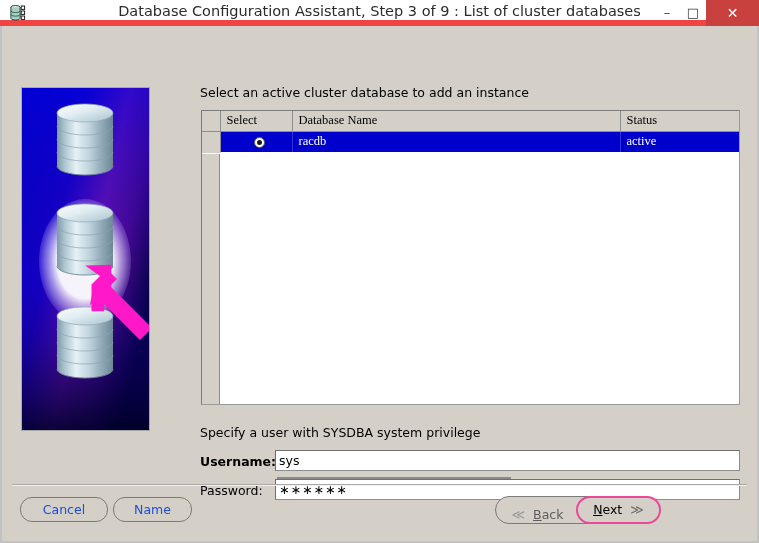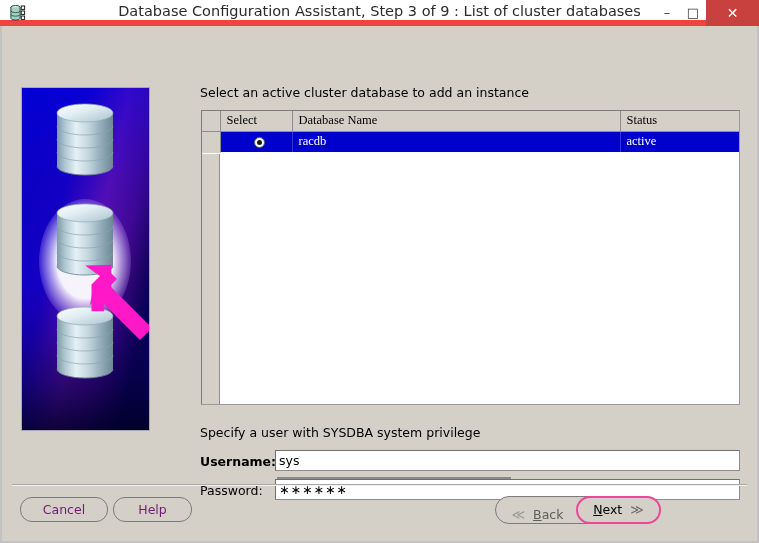"Cancel" .btn { color: #701a75 -> #1d4ed8 }
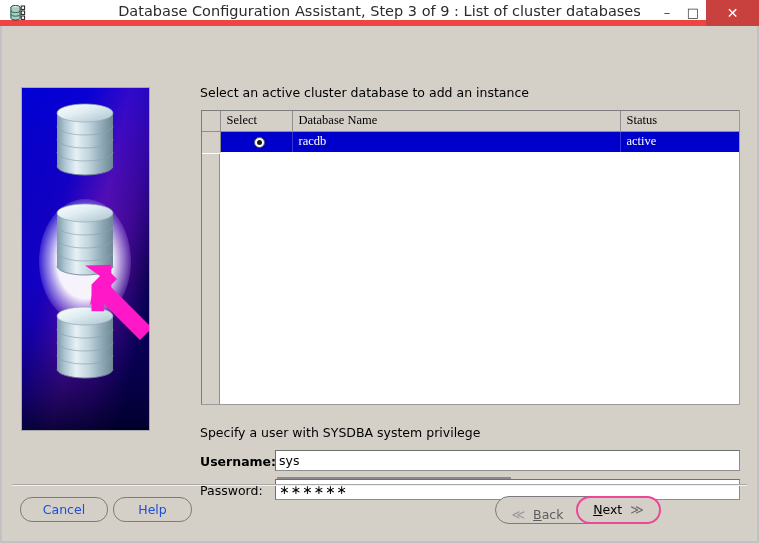"Help" button.btn { text: Help -> Name }
